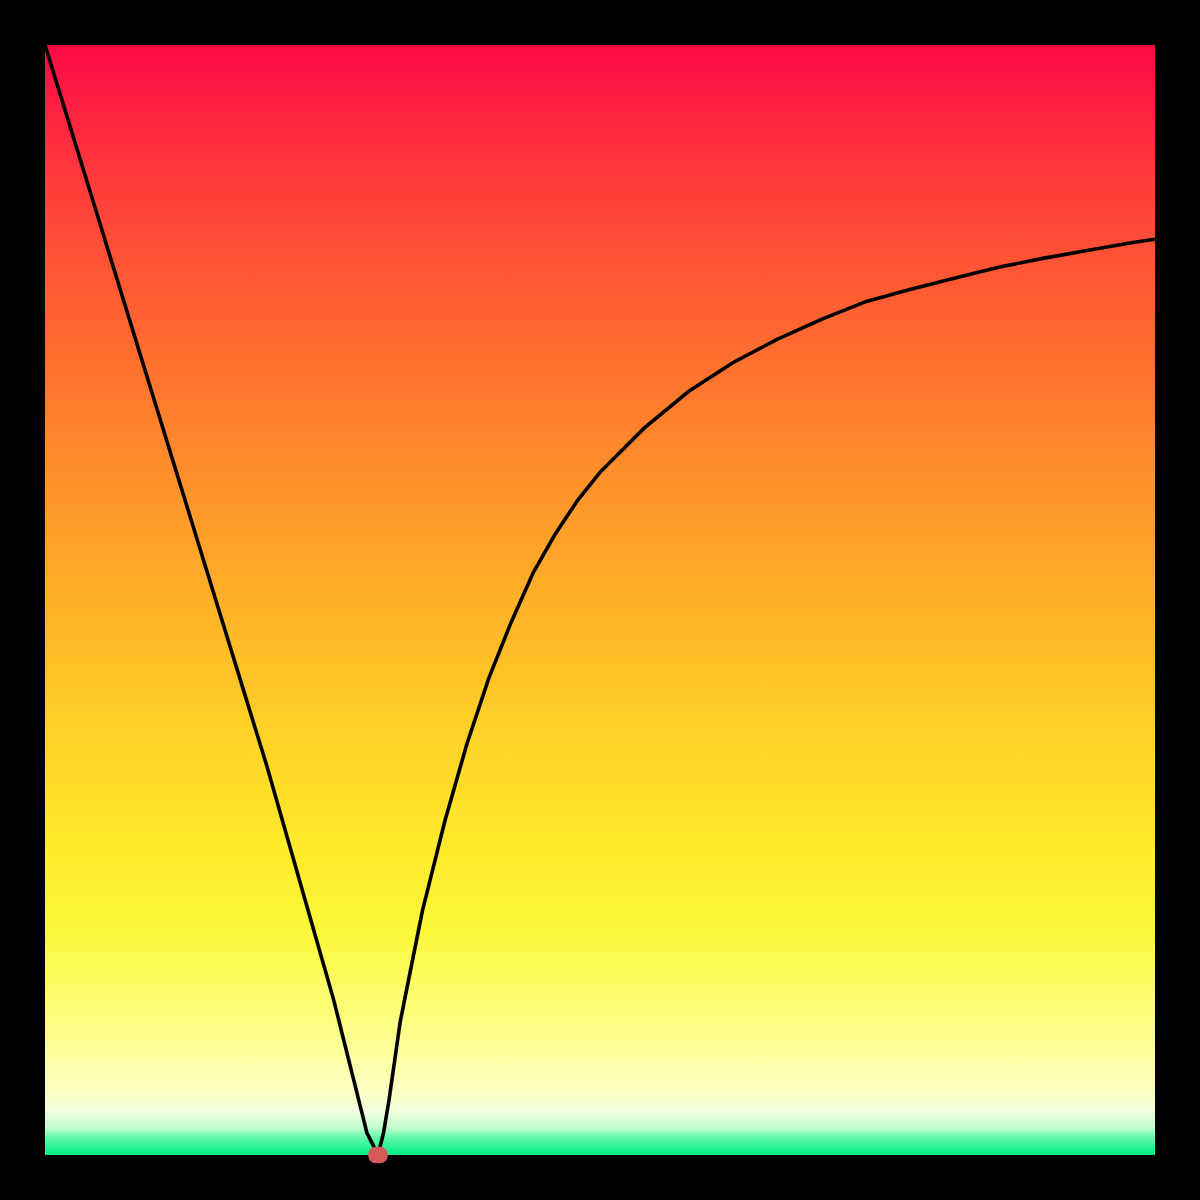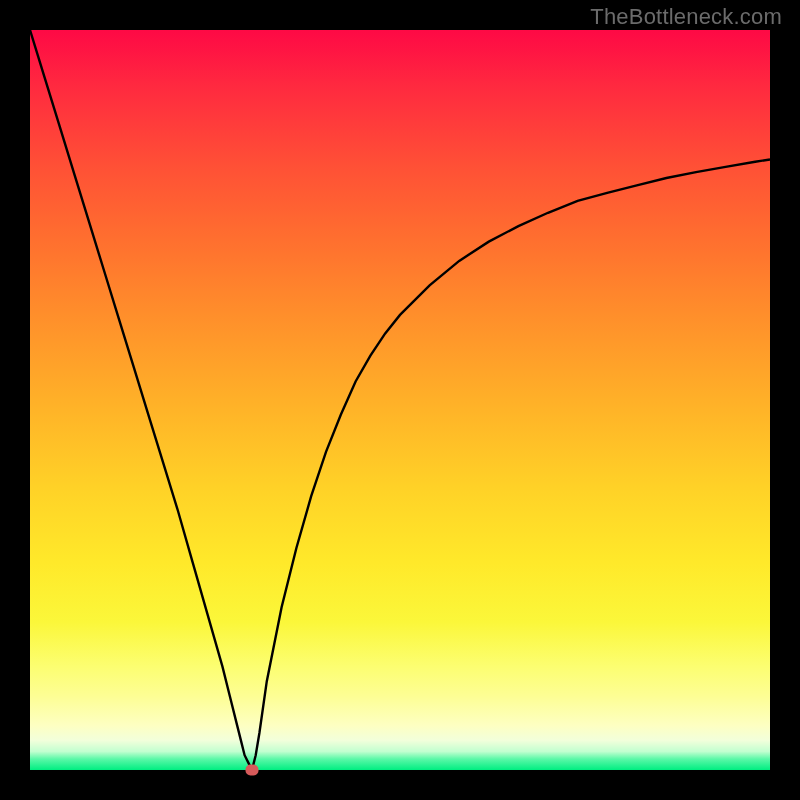"TheBottleneck.com" div.watermark { html: <div>TheBottleneck.com</div> -> none }
